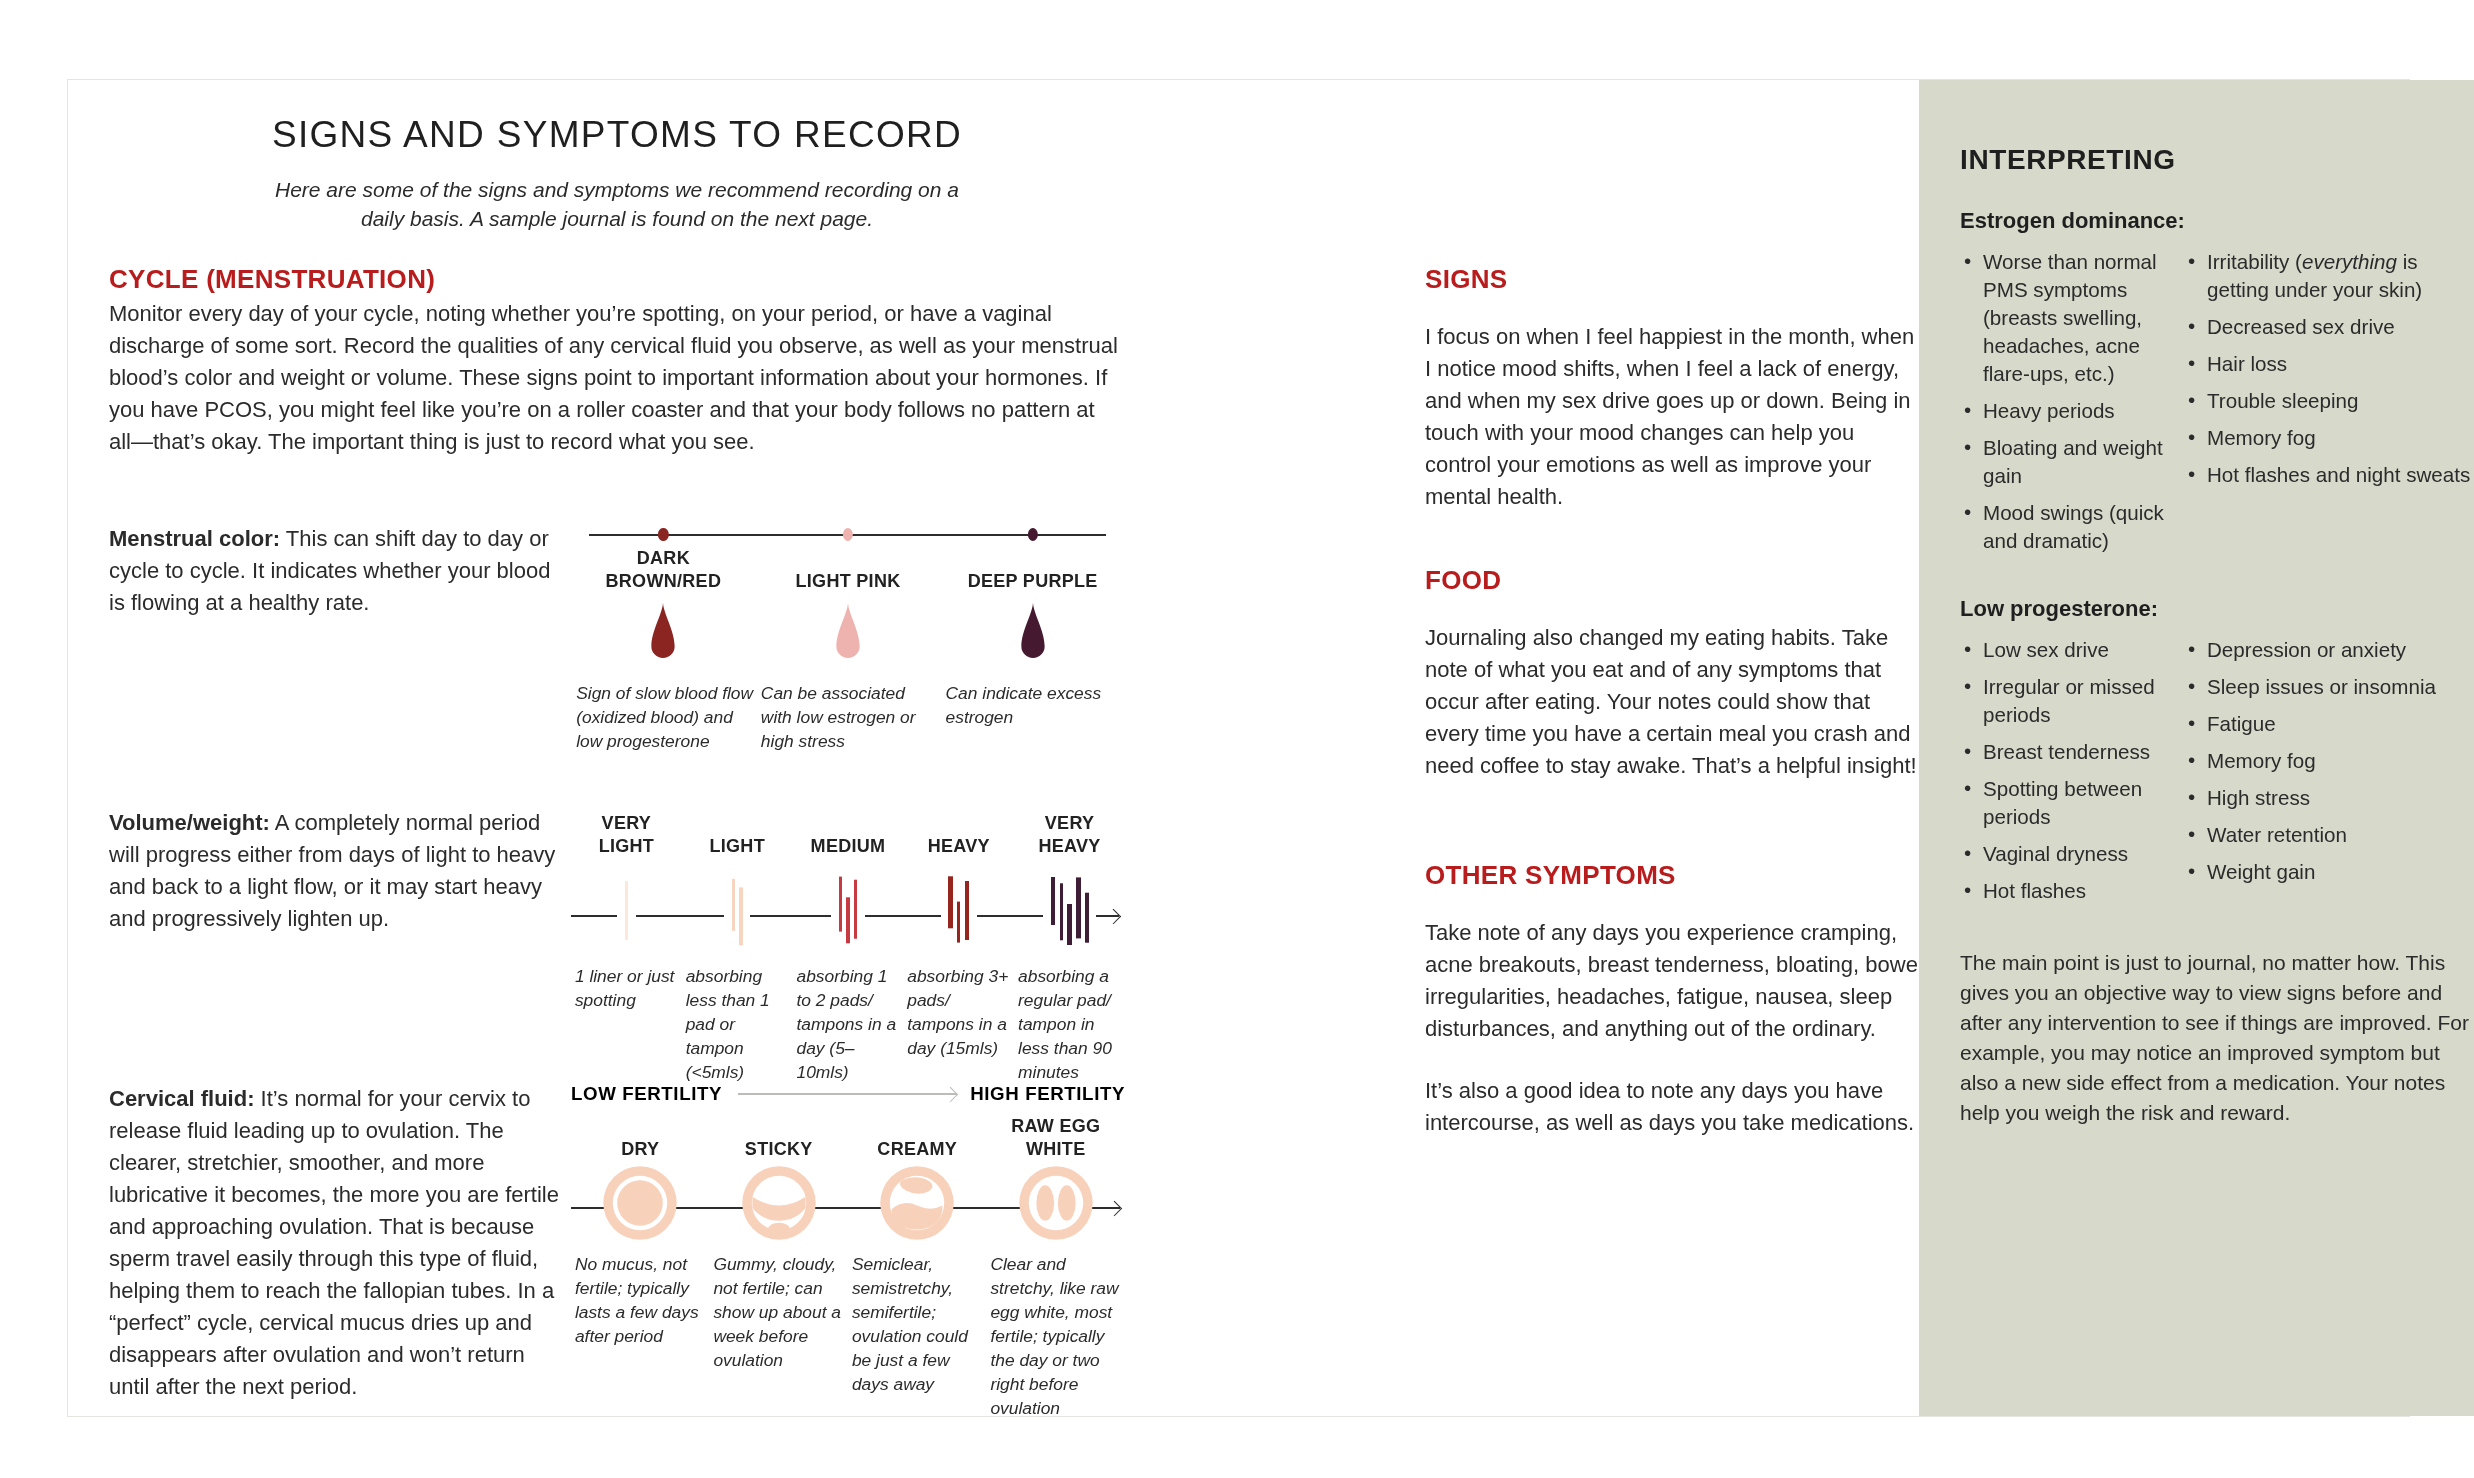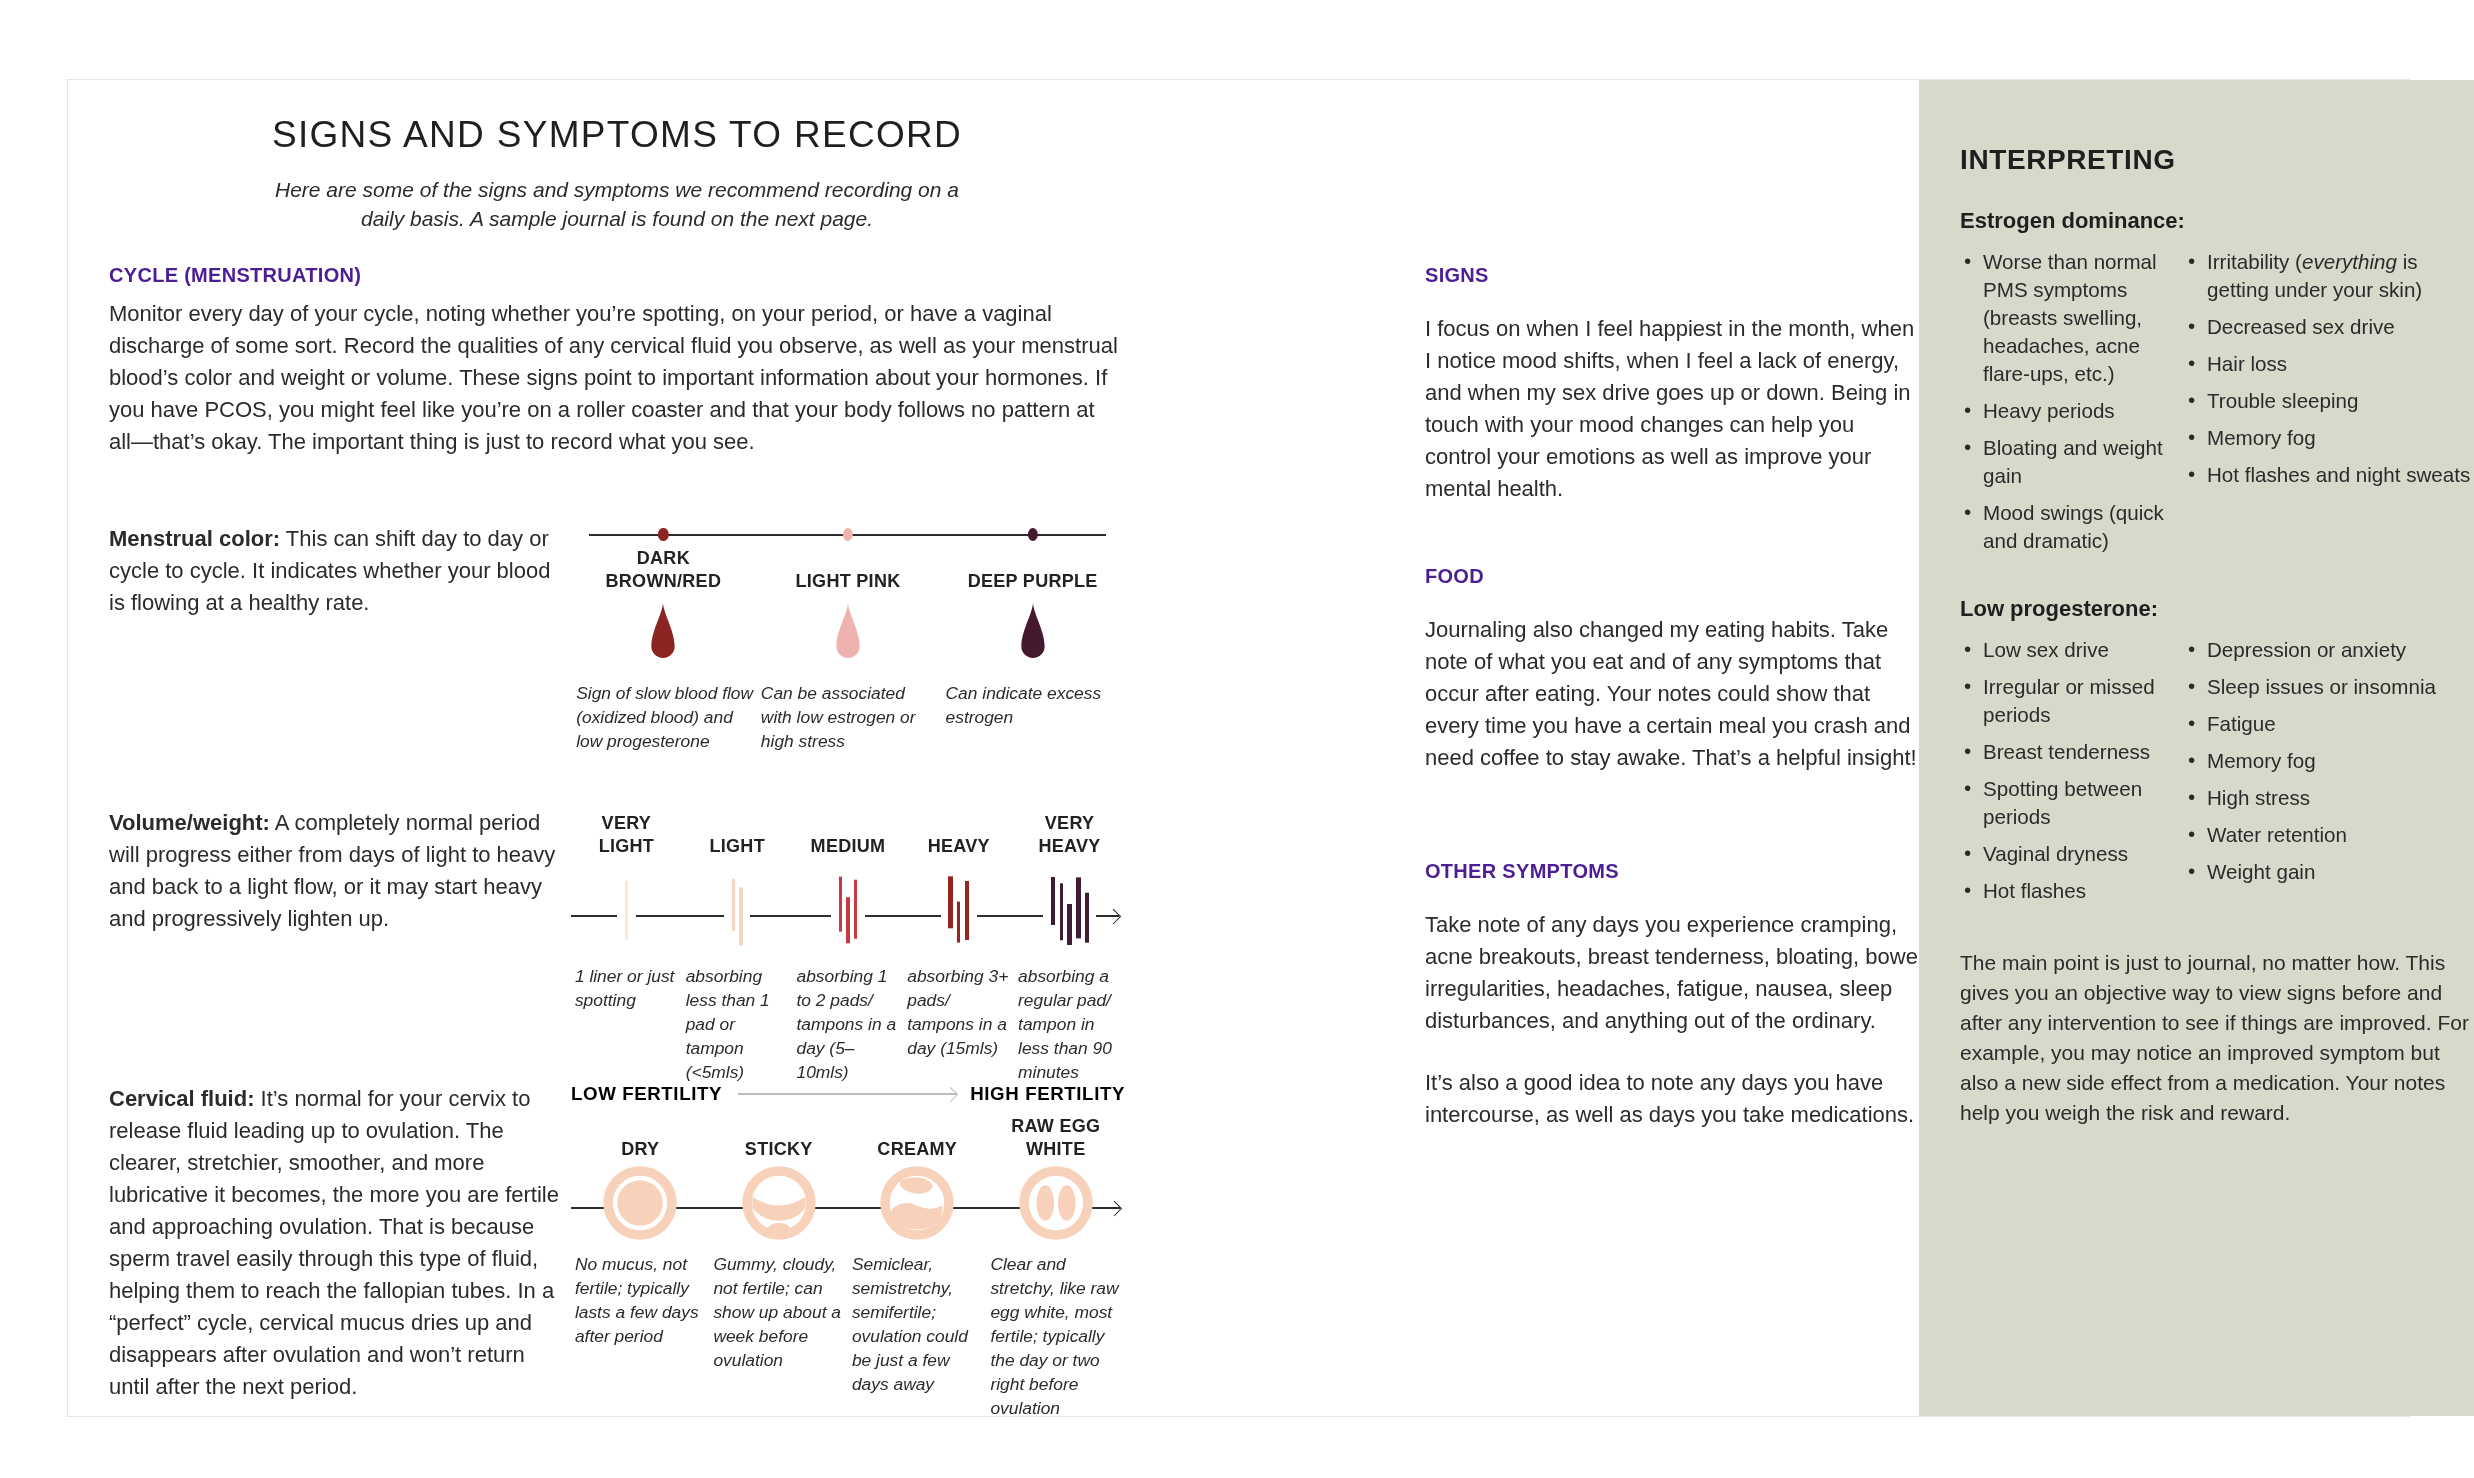"CYCLE (MENSTRUATION)" .sec-head { color: #4c1d95 -> #b91c1c; font-size: 20px -> 26px }
